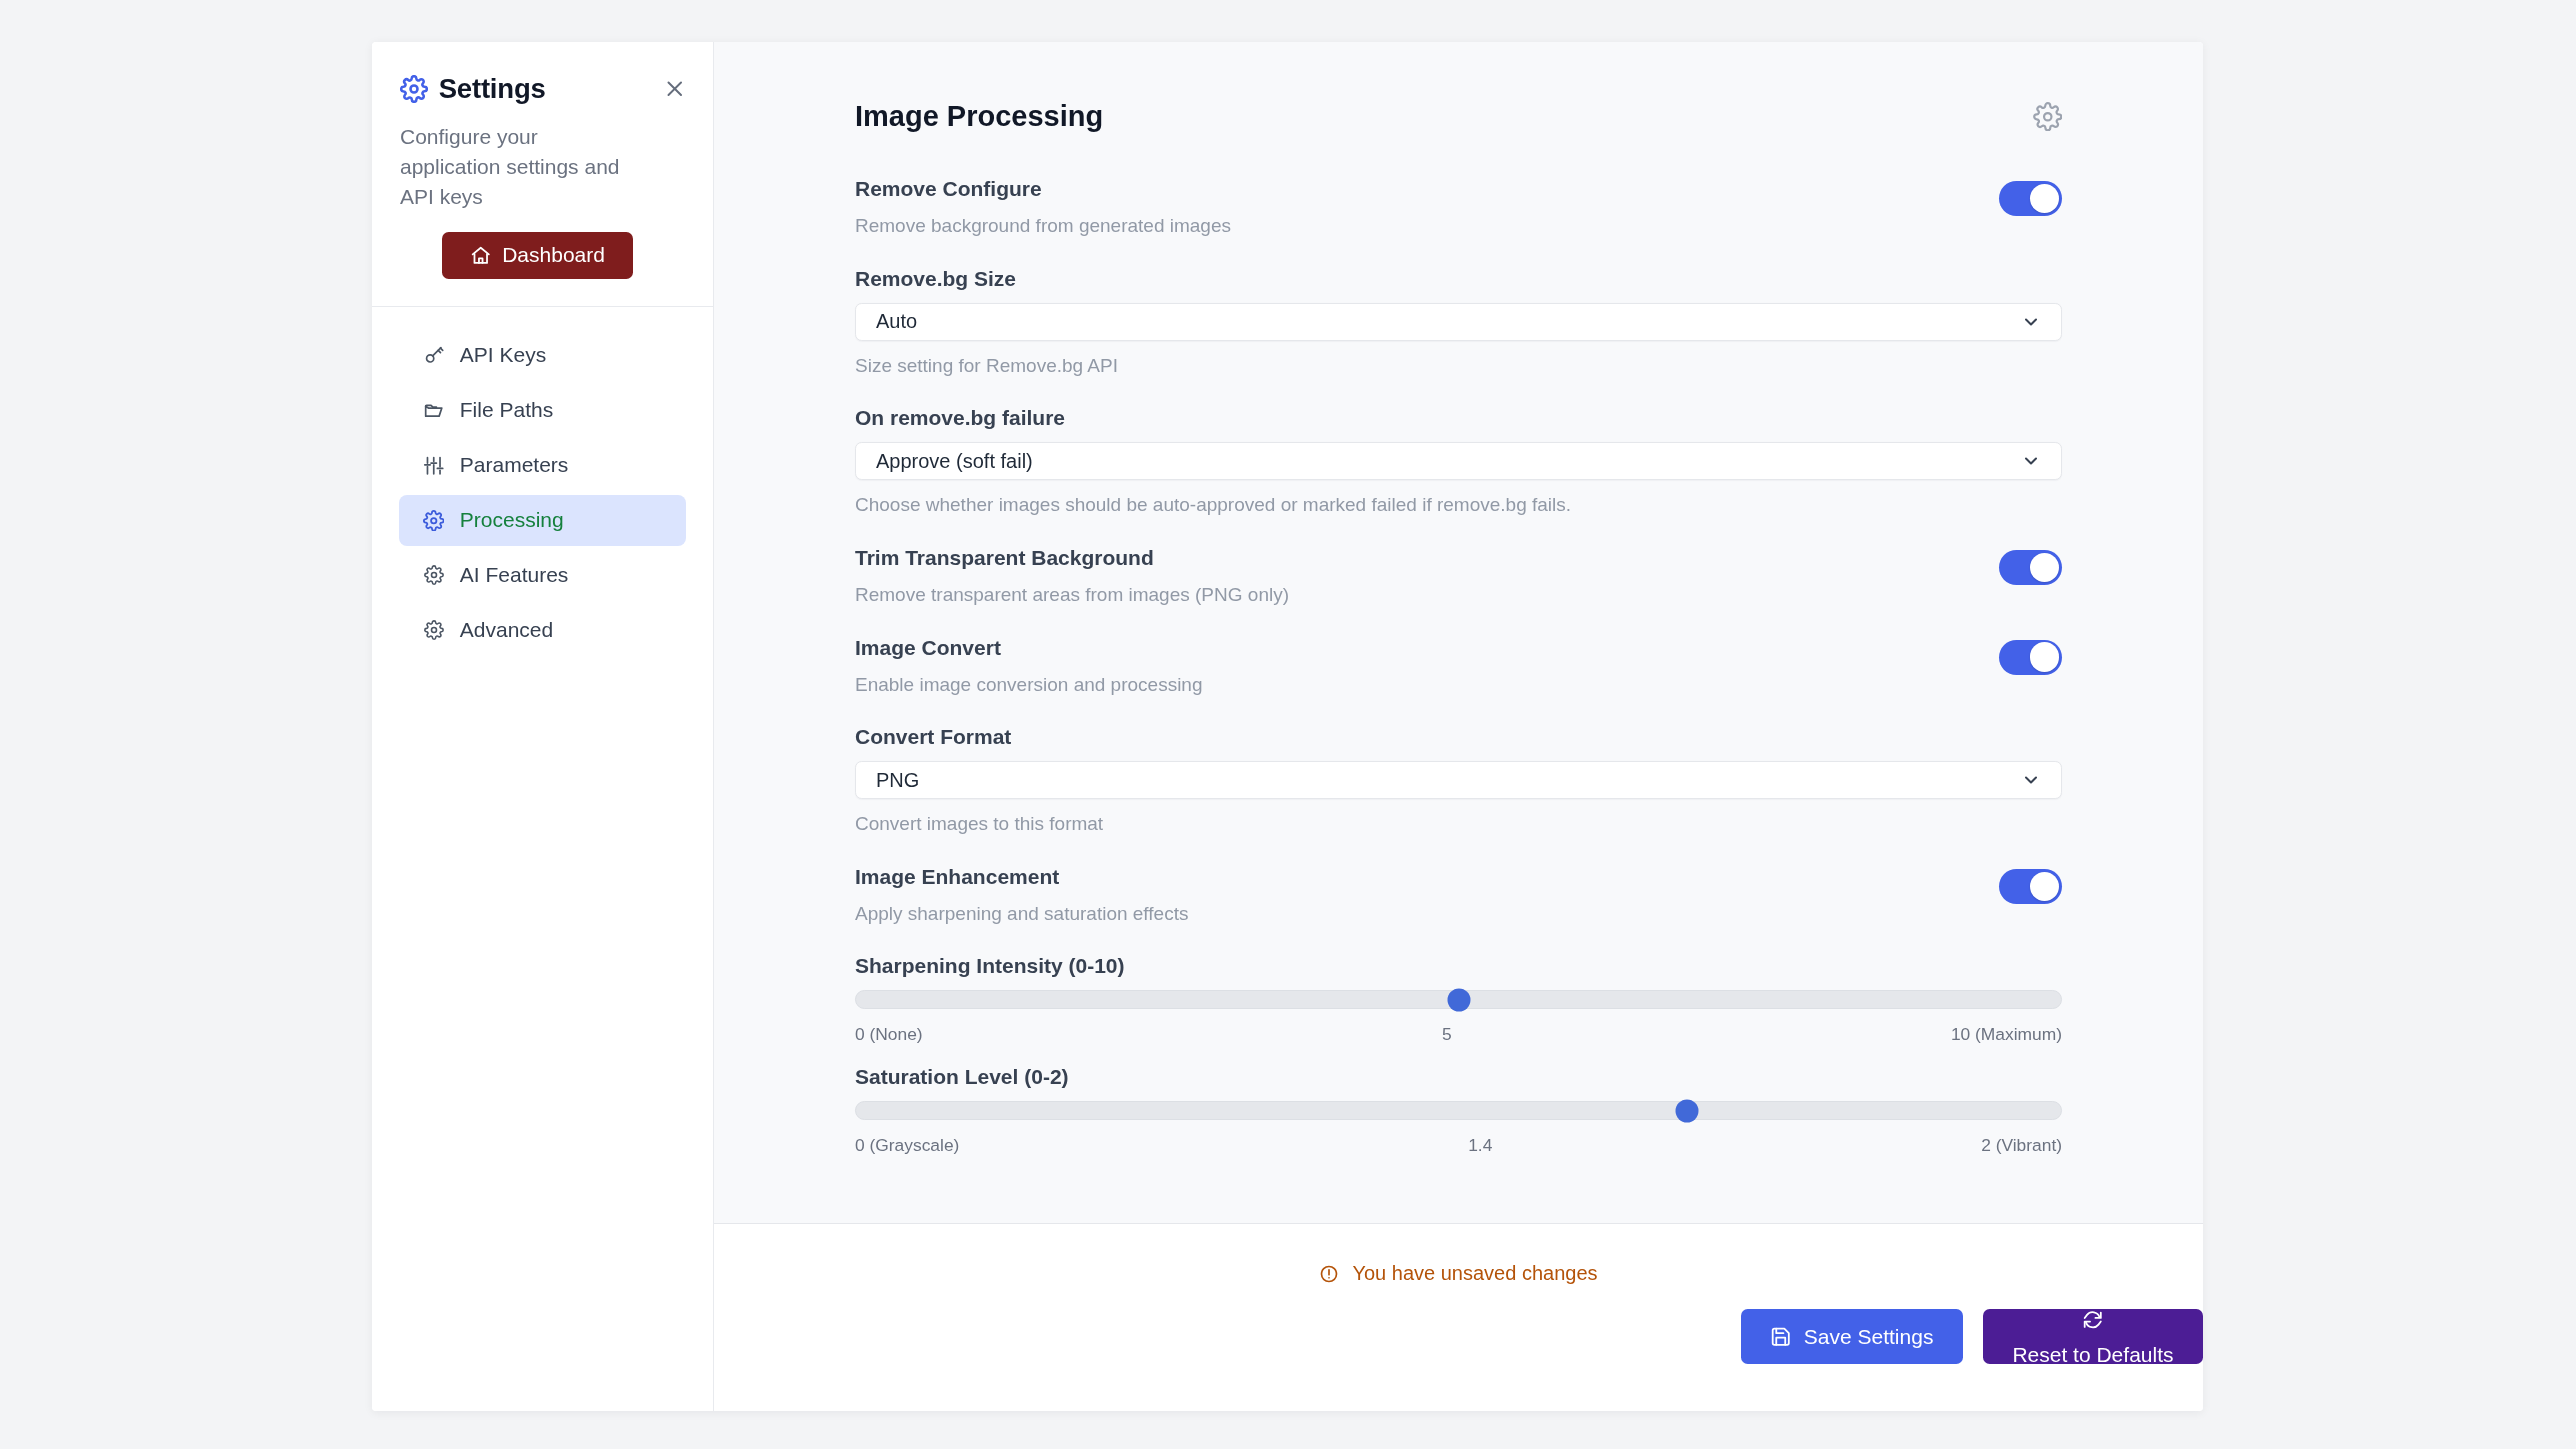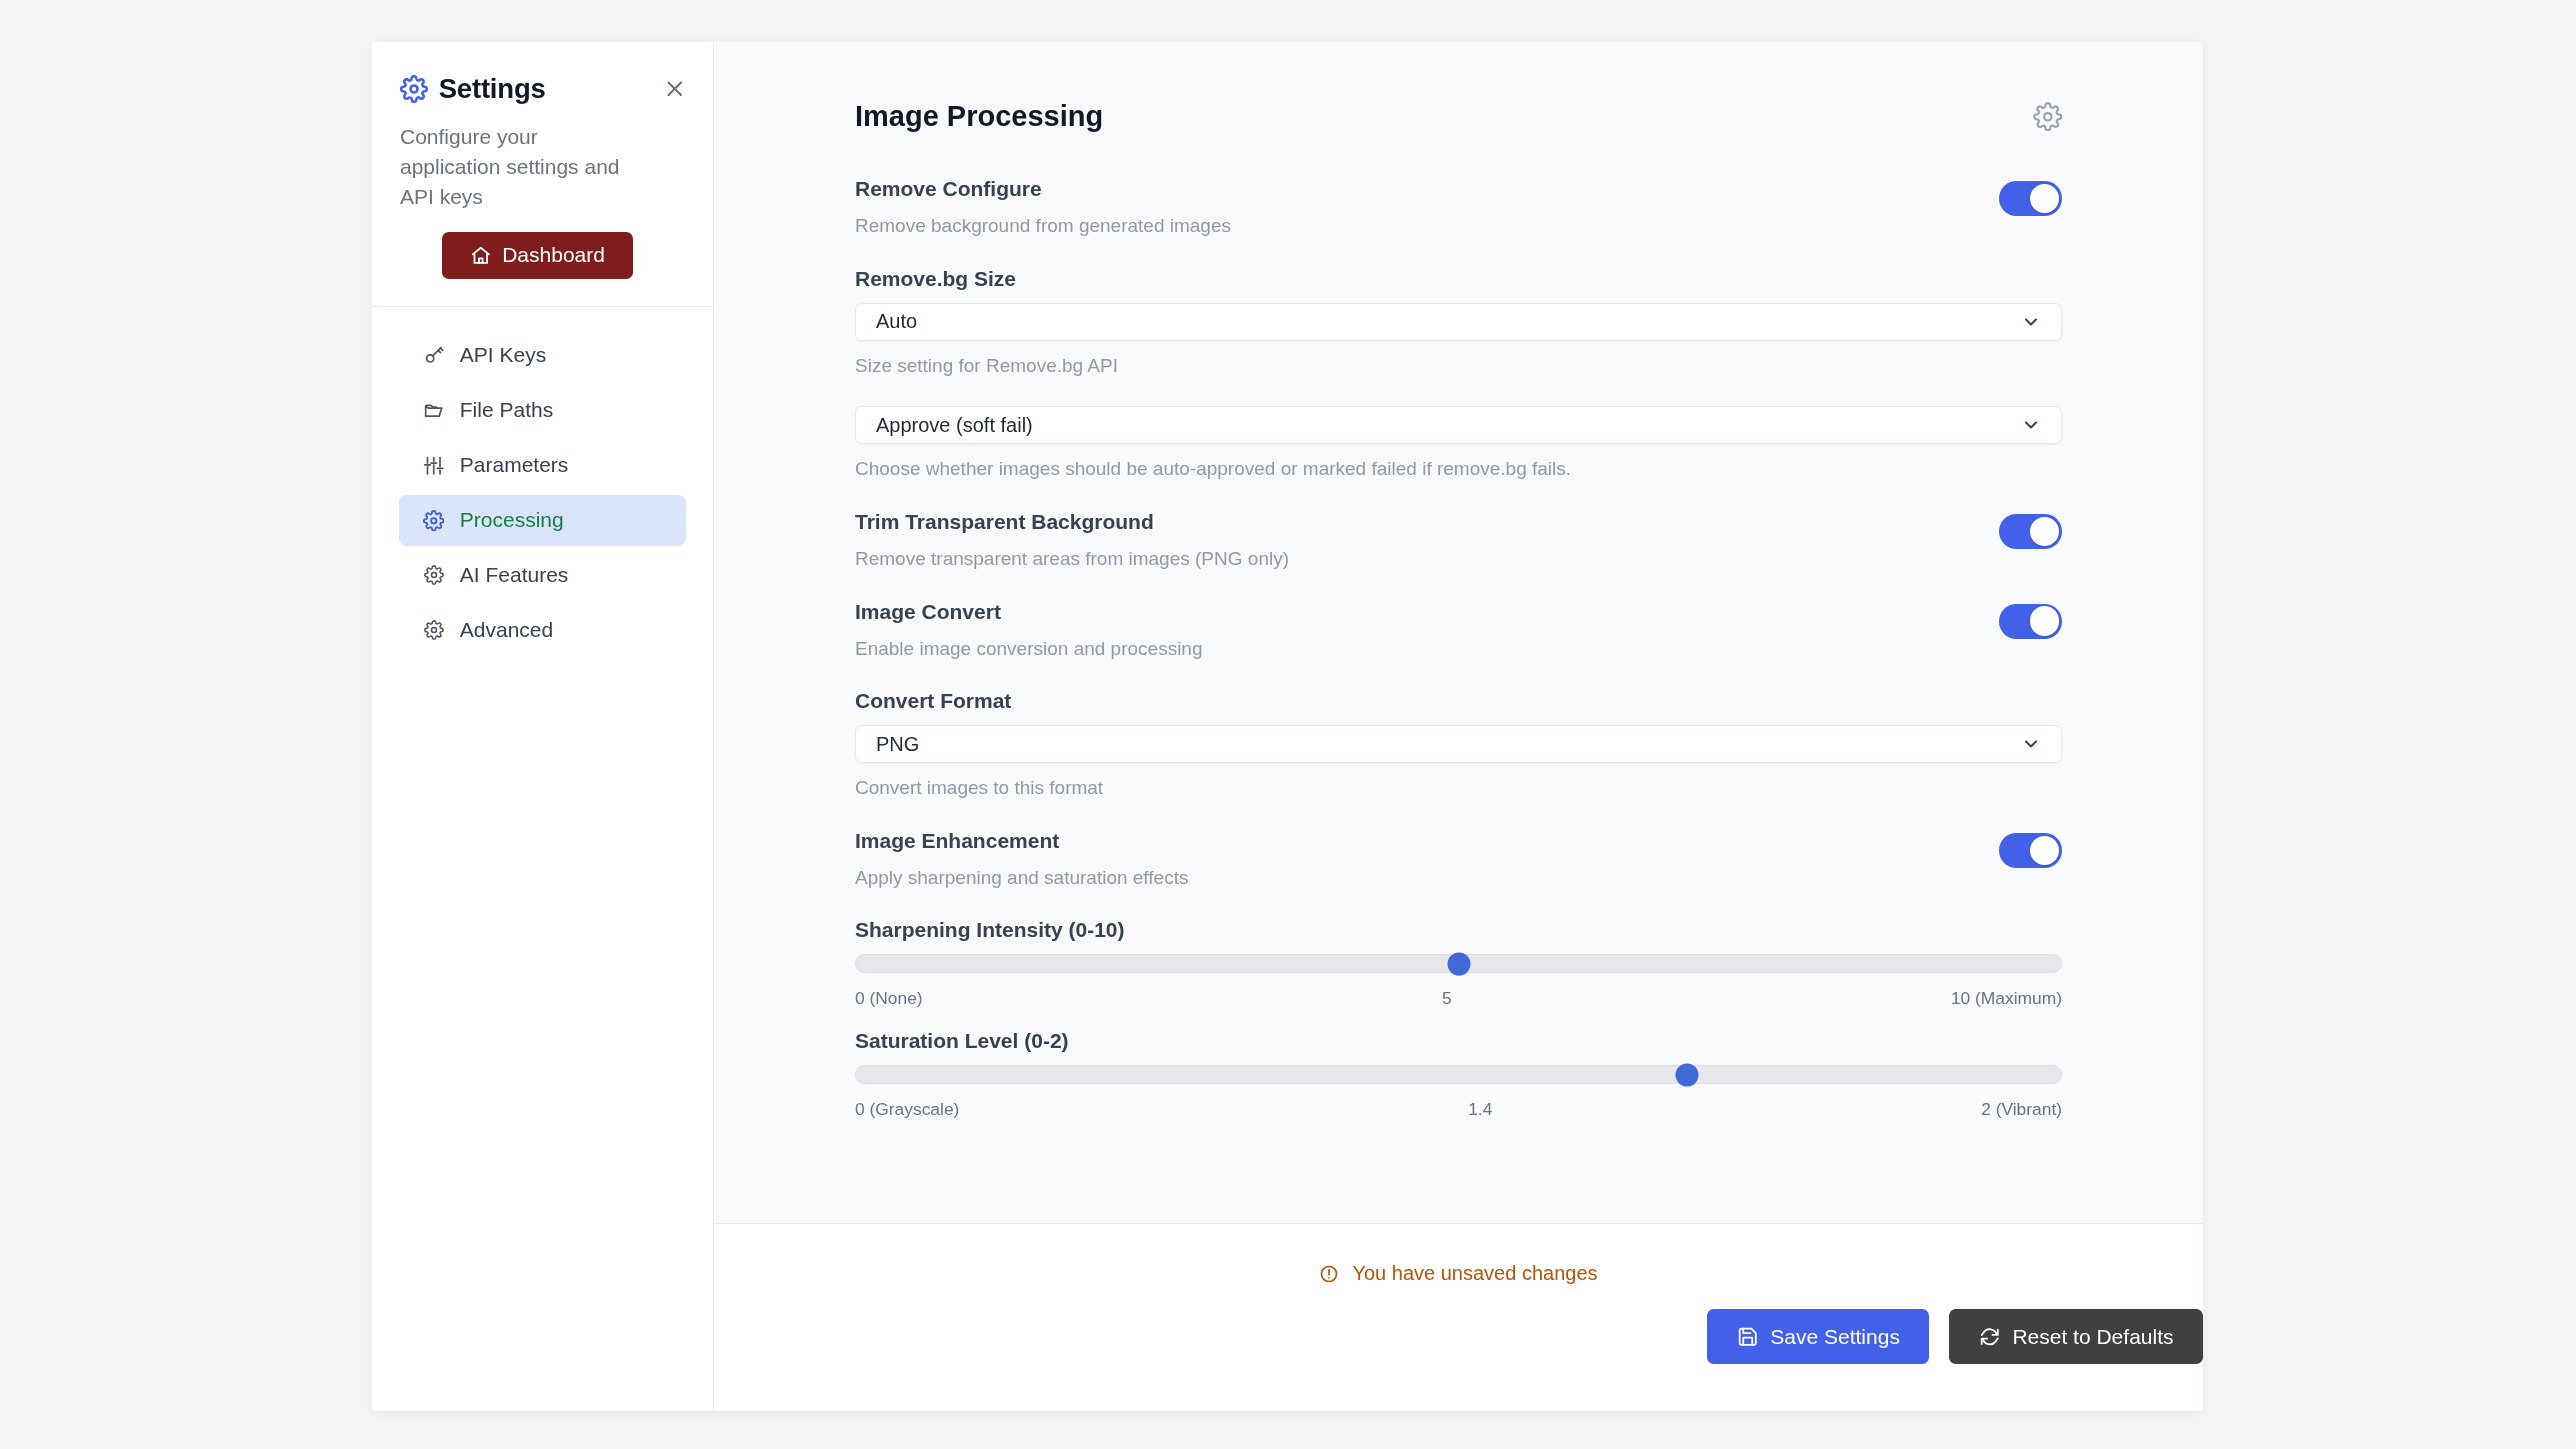"On remove.bg failure" span.field-label { html: none -> <span>On remove.bg failure</span> }
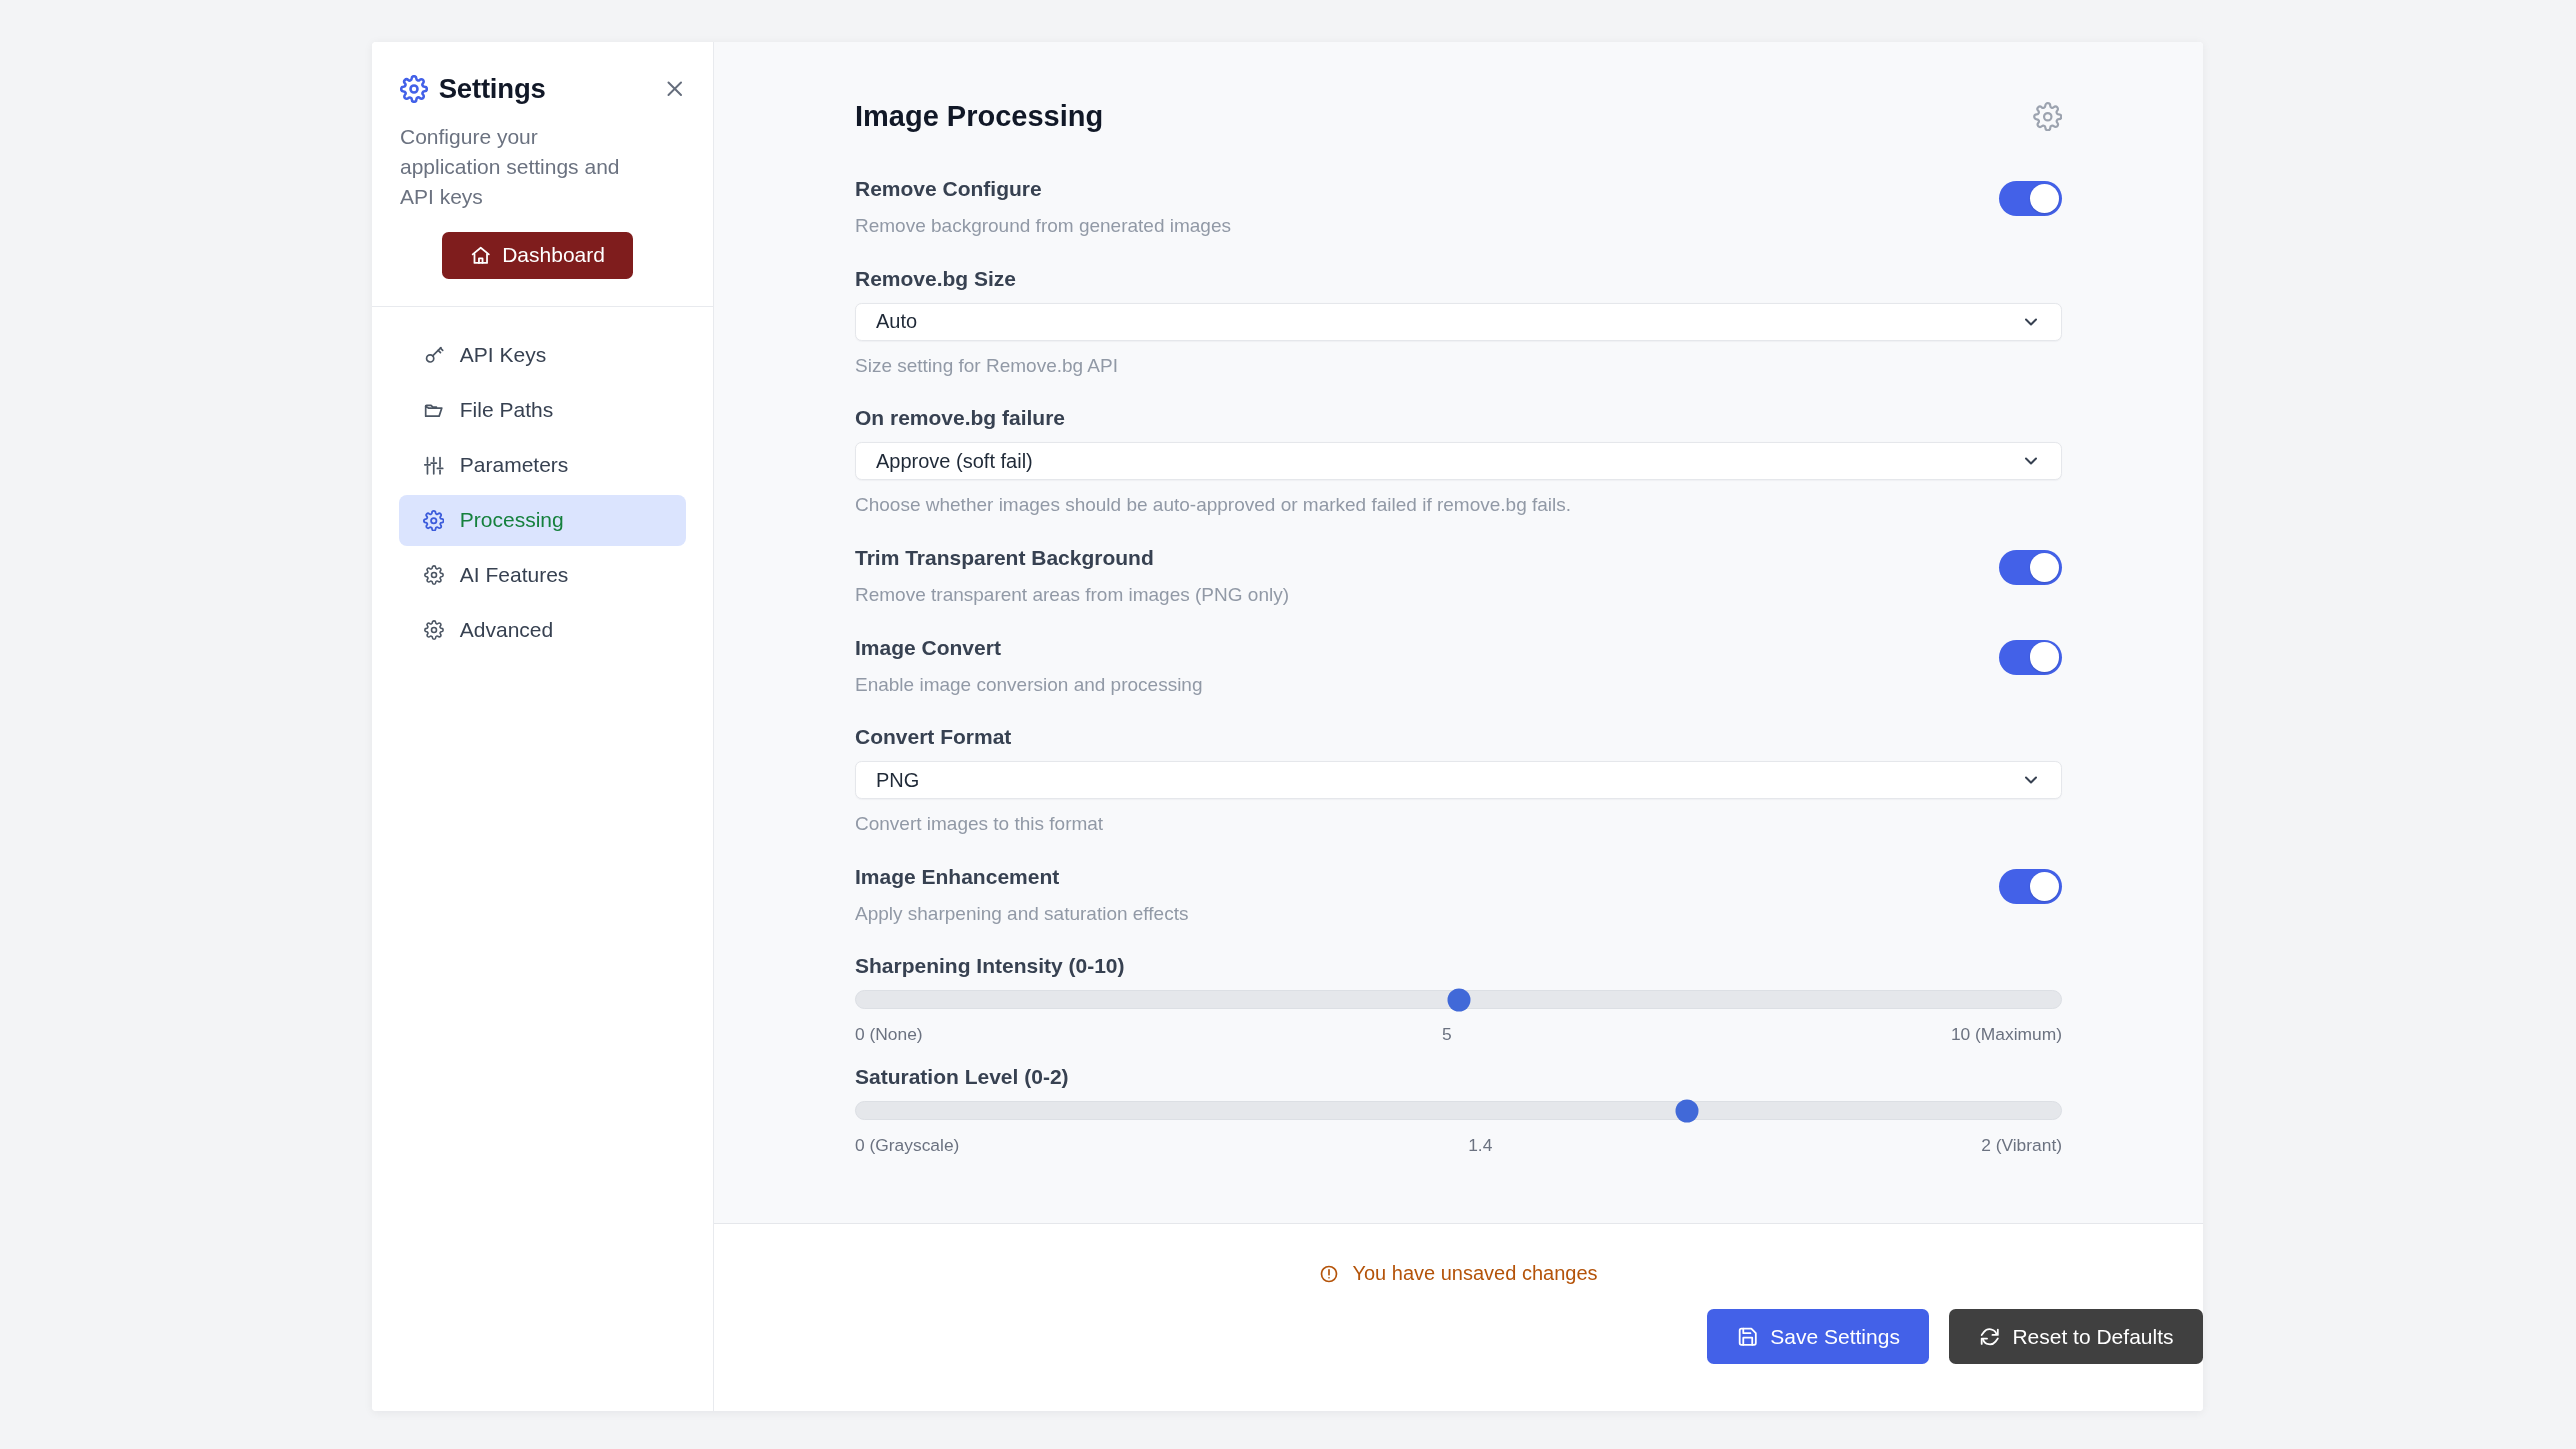"Reset to Defaults" .btn-dark { background: #404040 -> #4c1d95; flex-direction: none -> column }
